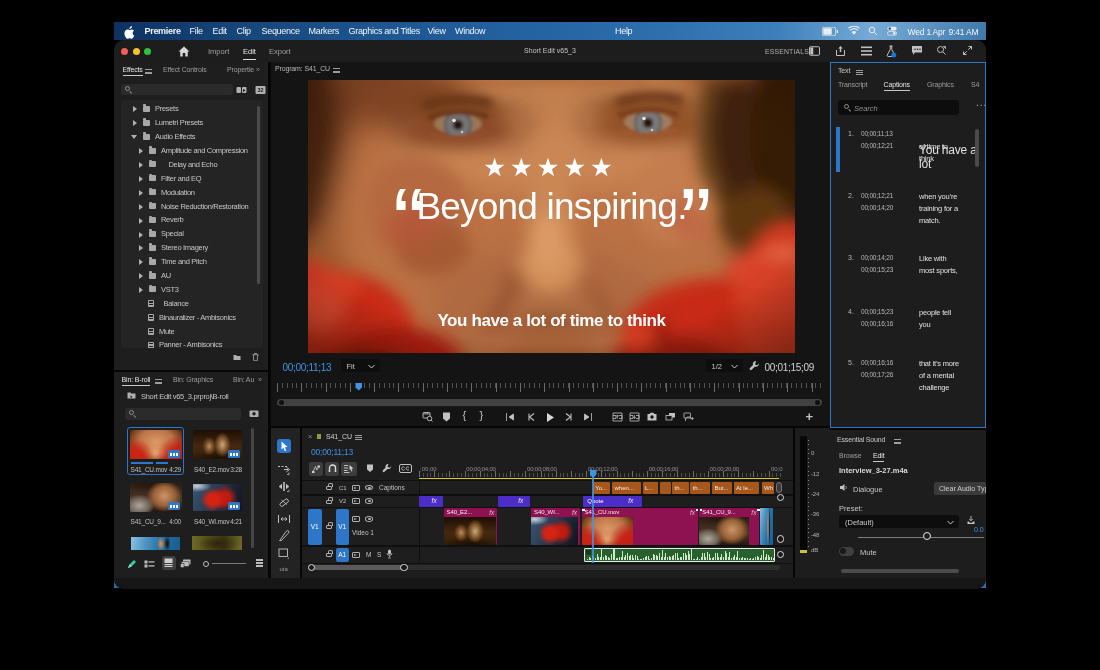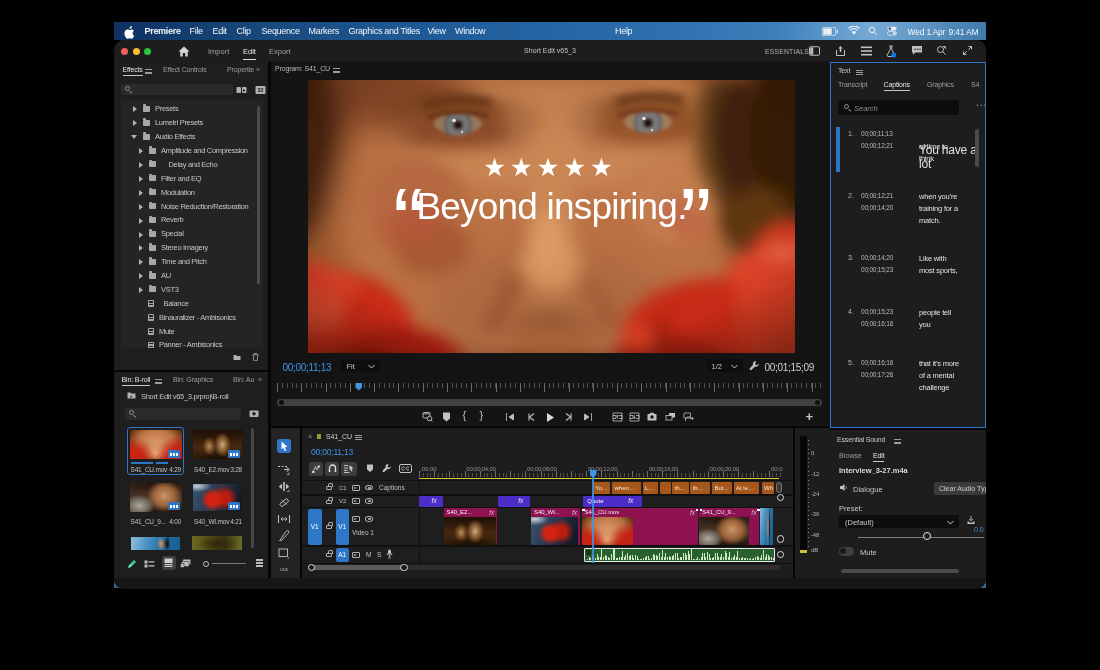"You have a lot of" div.abs { html: none -> <div>You have a lot of time to think</div> }
